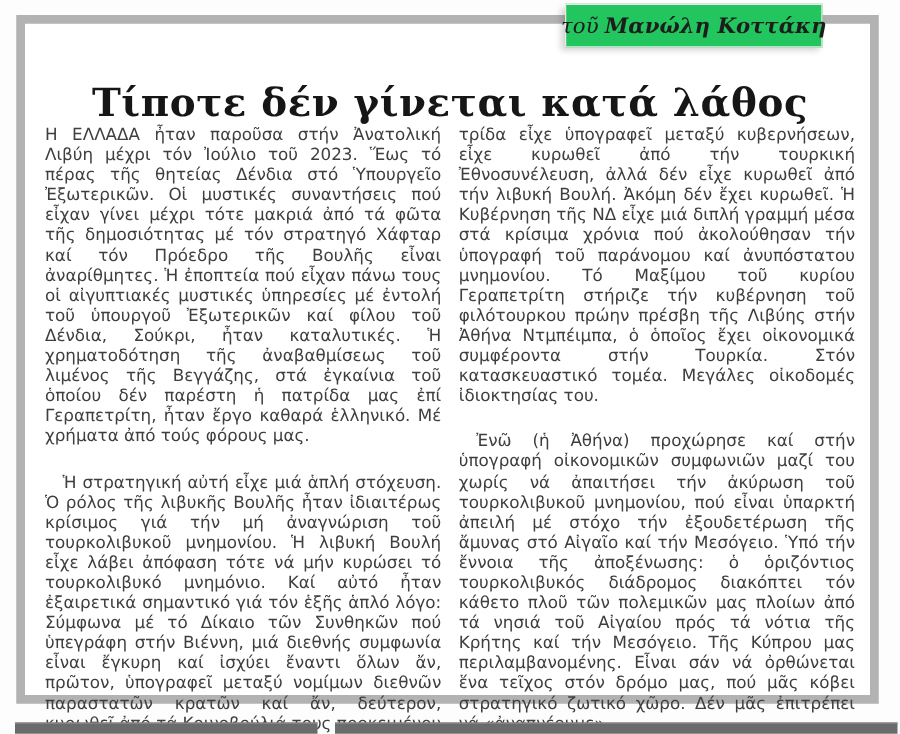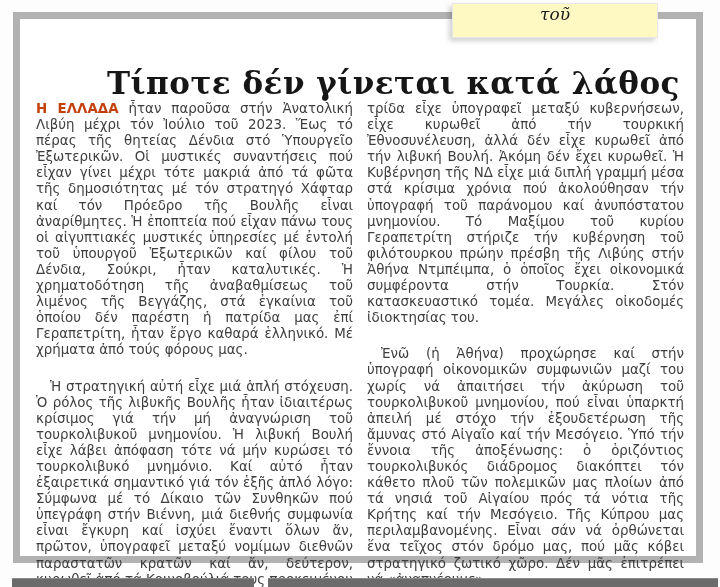"τοῦ" .byline-box { align-items: none -> center; background: #fef9c3 -> #22c55e }
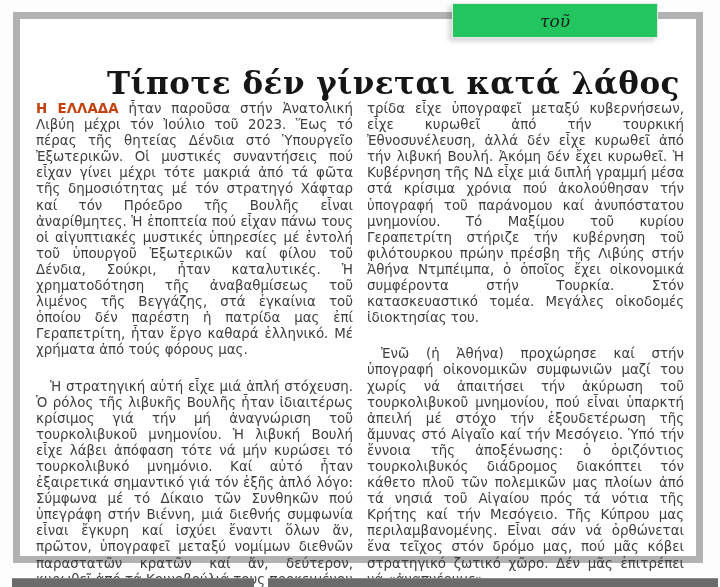"Μανώλη Κοττάκη" span.byline-name { html: none -> <span>Μανώλη Κοττάκη</span> }
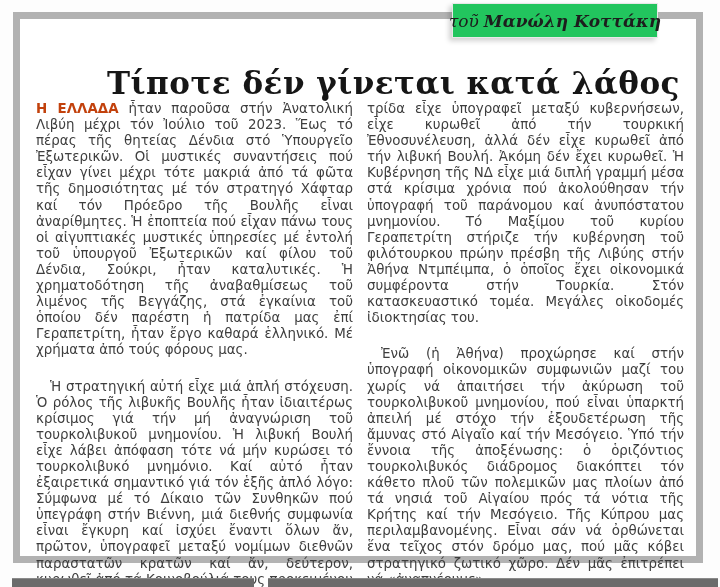"Τίποτε δέν γίνεται κατά λάθος" .article-title { left: 20px -> 30px; text-align: right -> center }
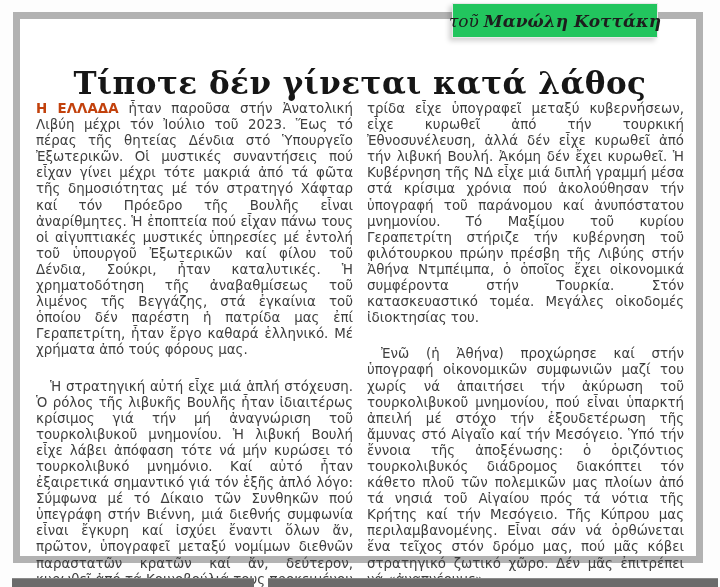"Η ΕΛΛΑΔΑ" .lead { color: #c2410c -> #404040; font-weight: bold -> normal }
